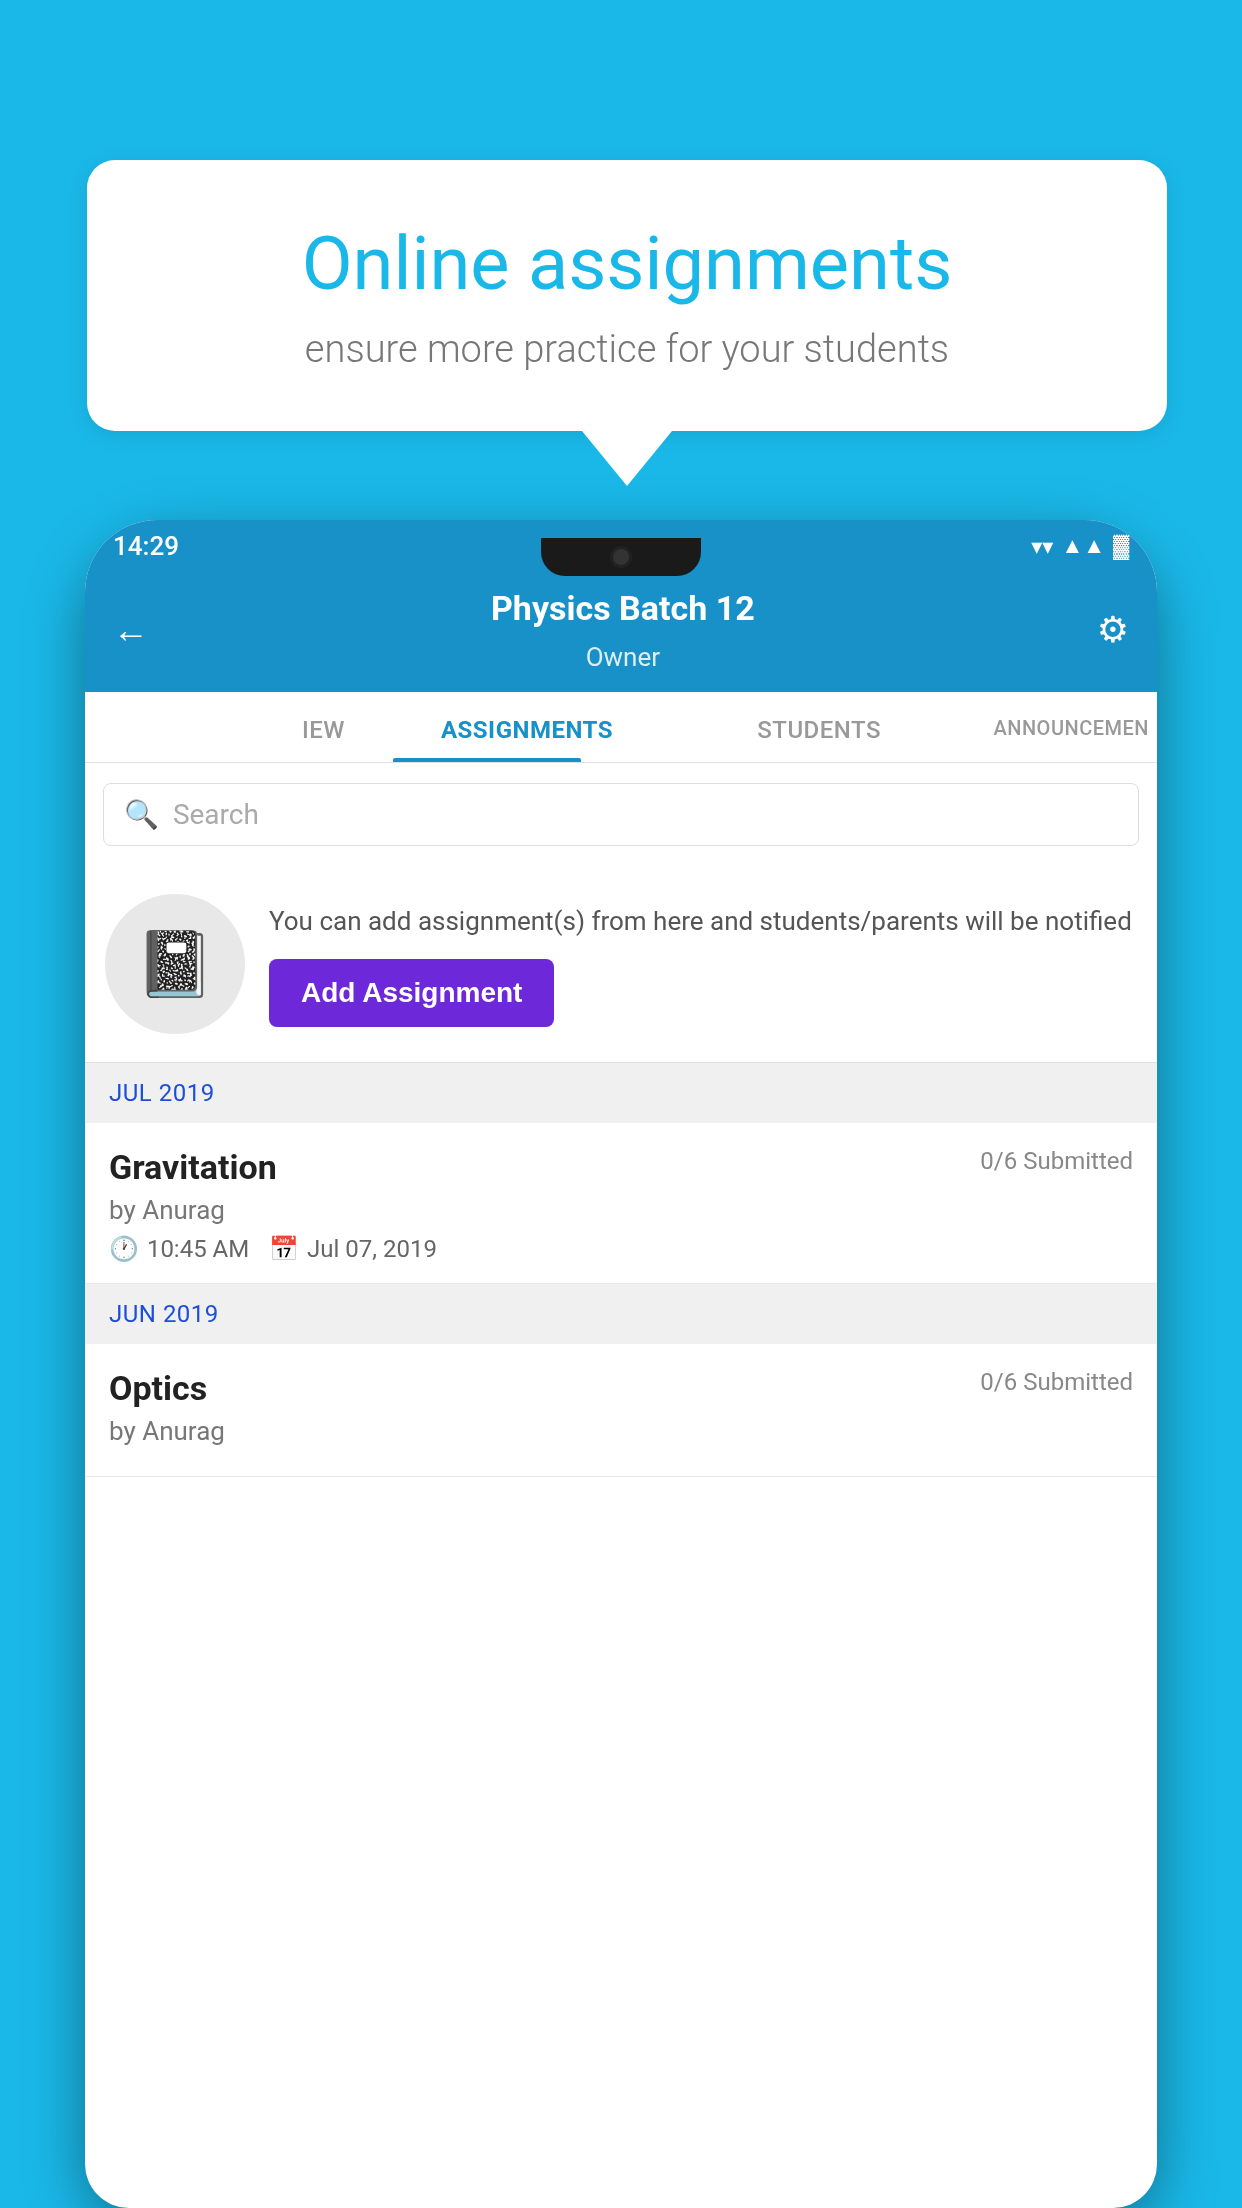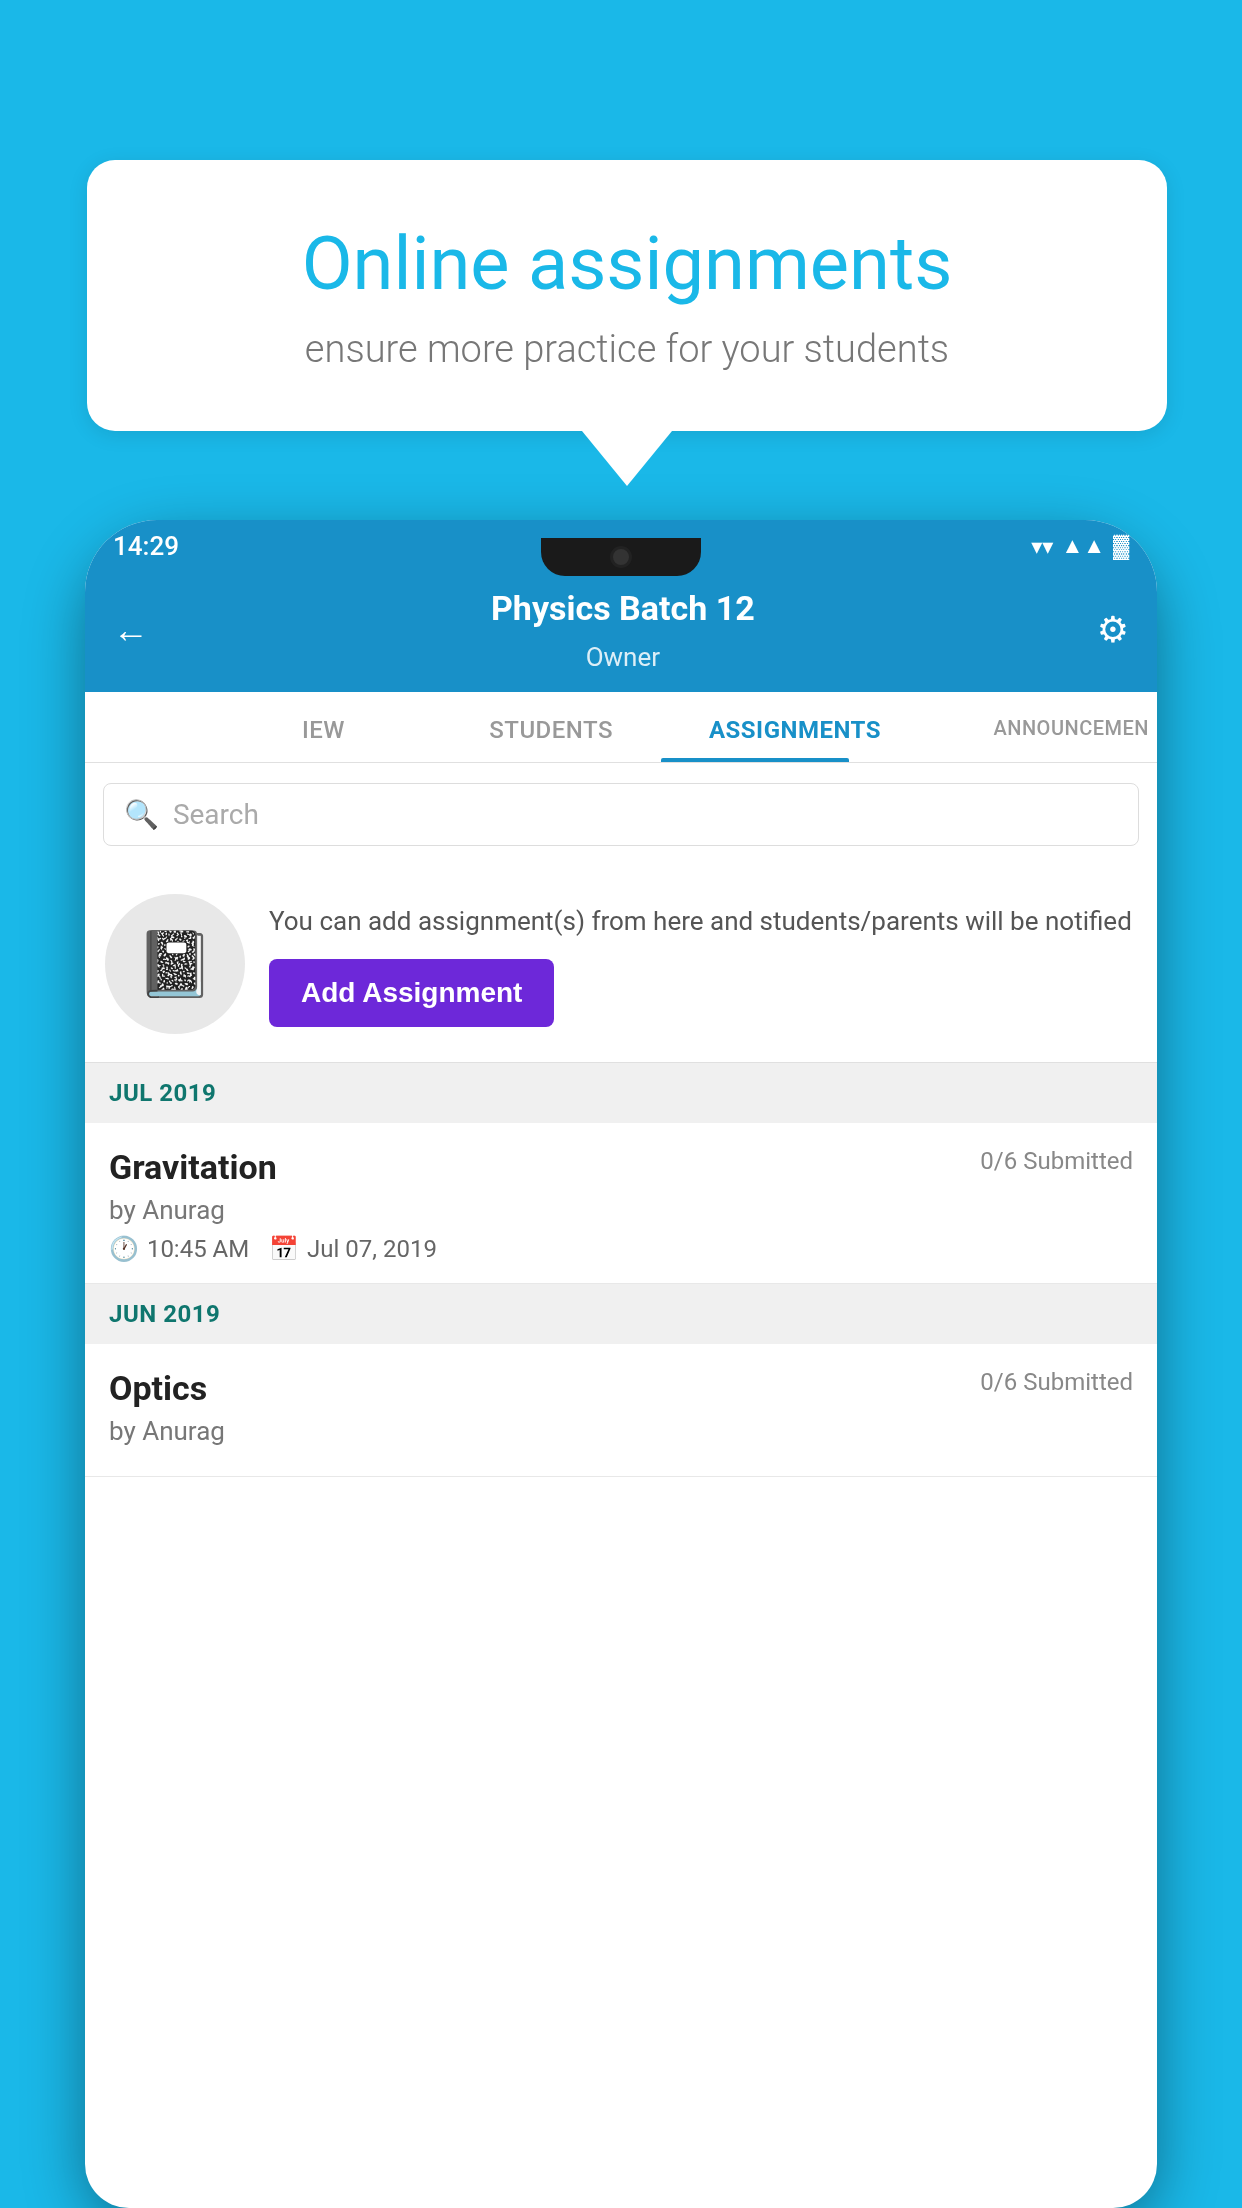"STUDENTS" div.tab-item { order: before "ASSIGNMENTS" -> after "ASSIGNMENTS" }
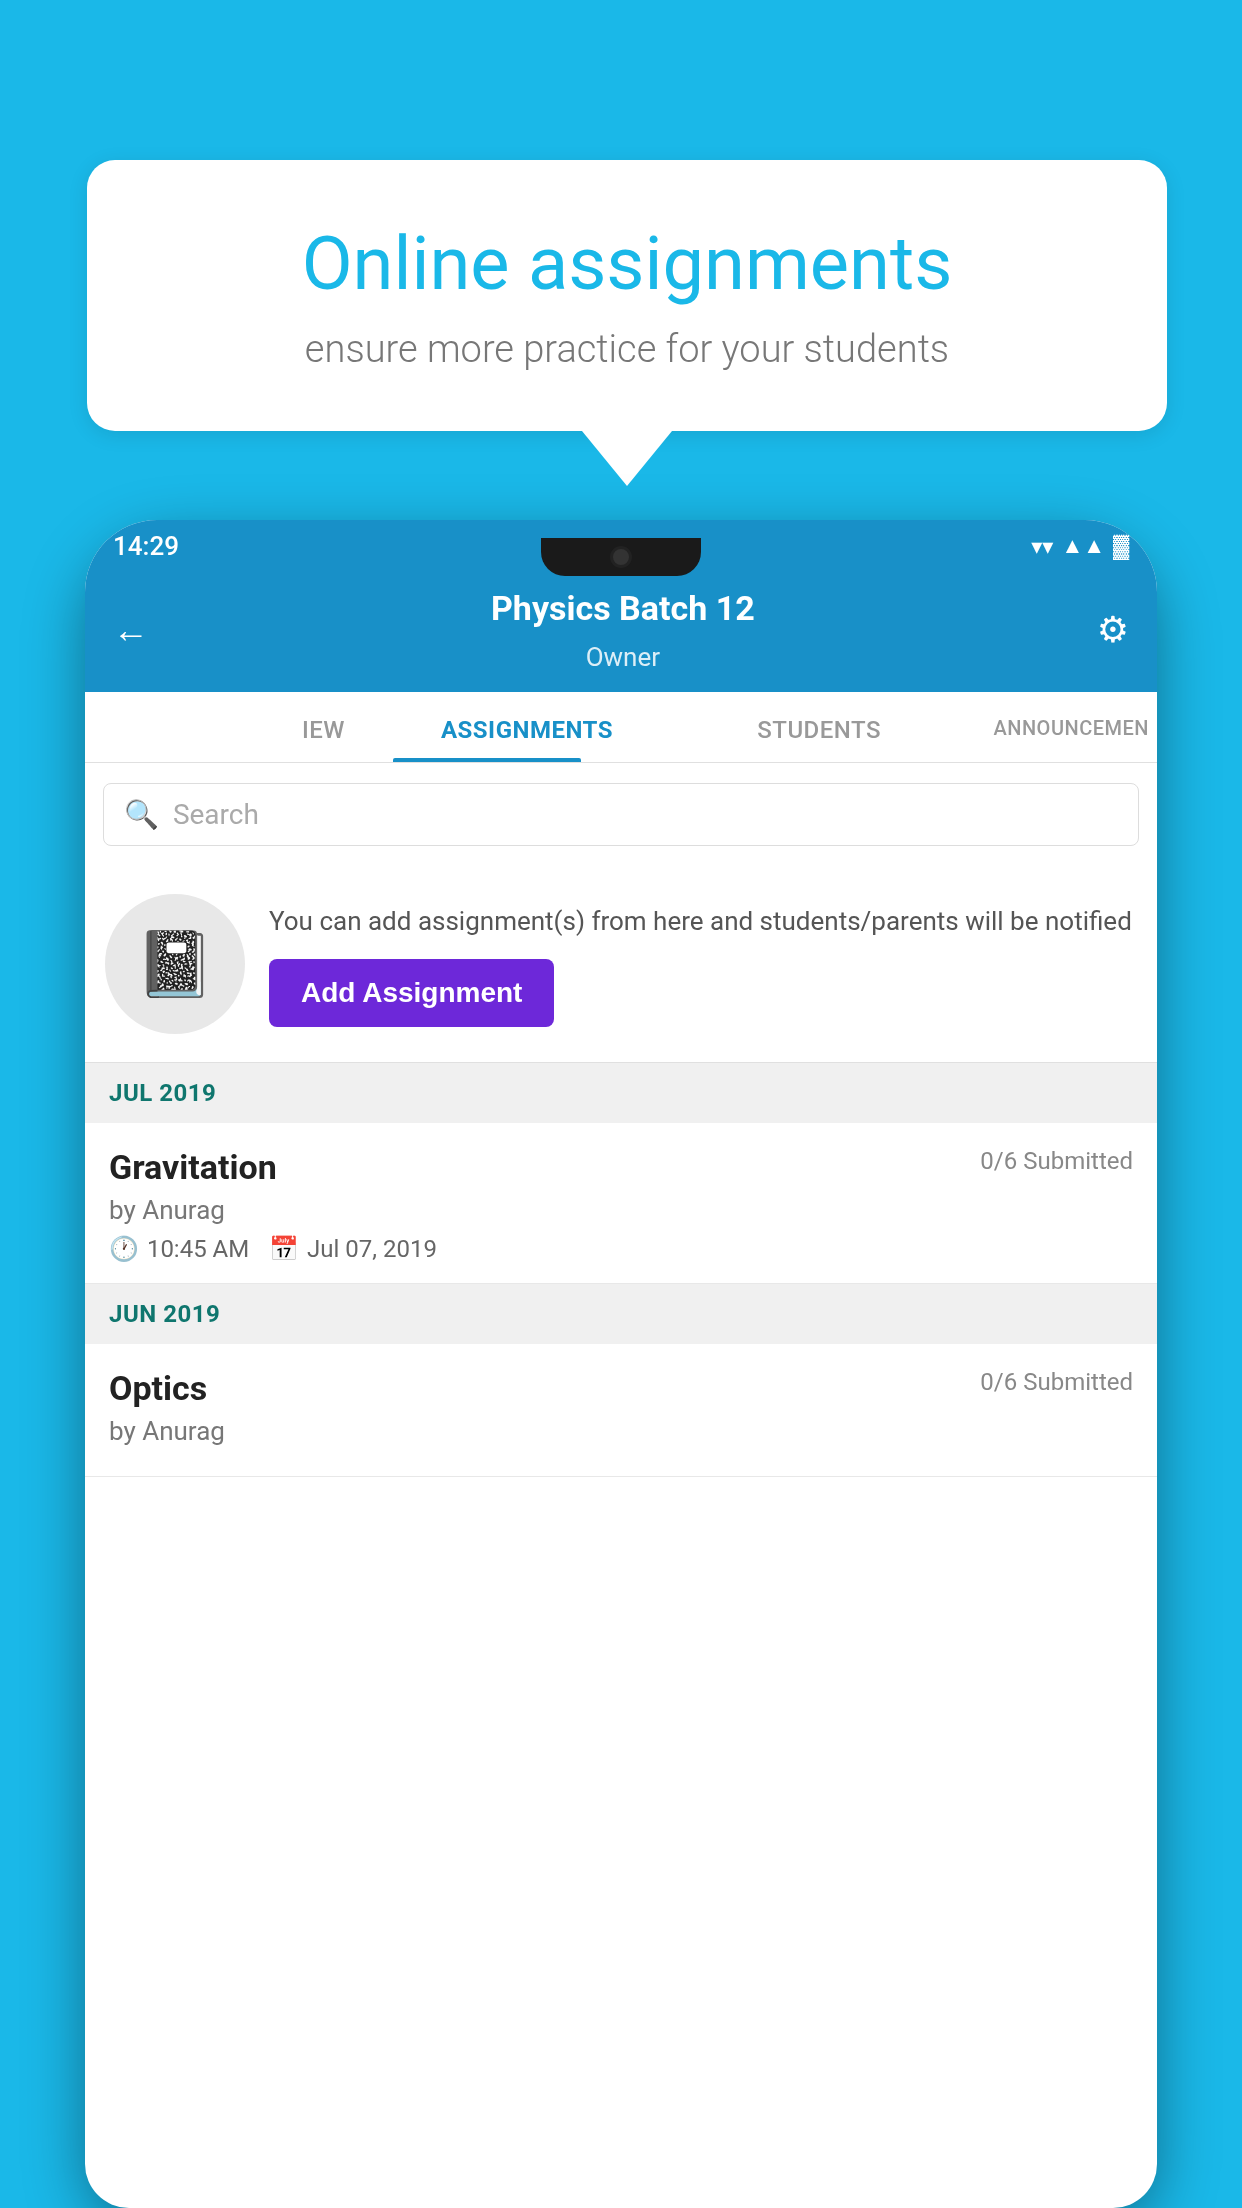"JUL 2019" .section-header { color: #0f766e -> #1d4ed8; font-weight: 700 -> 400 }
